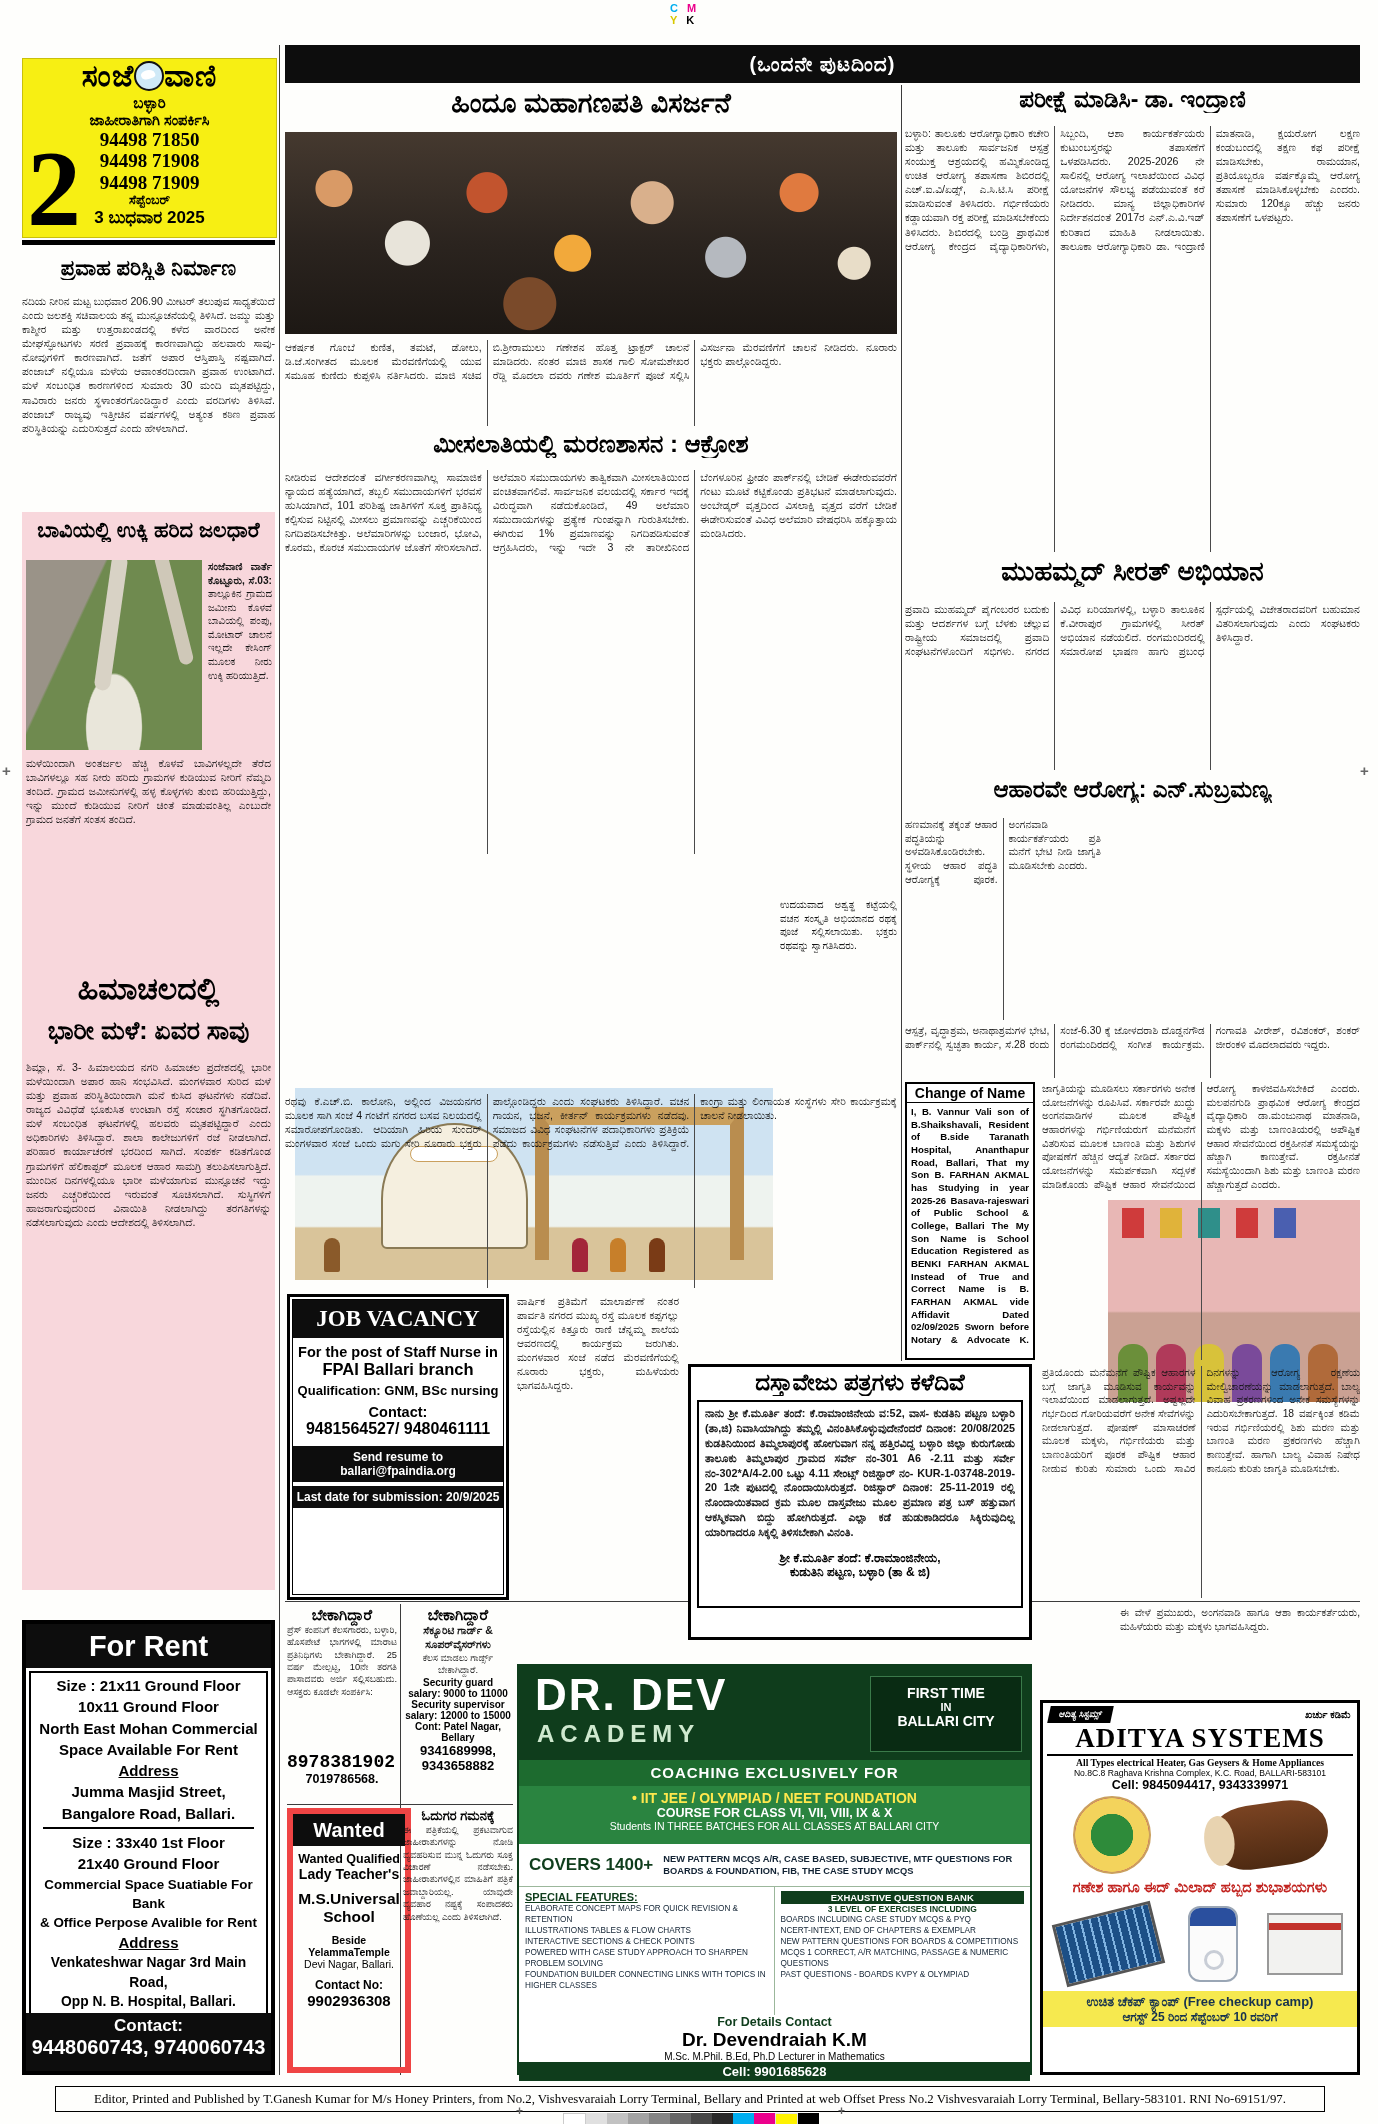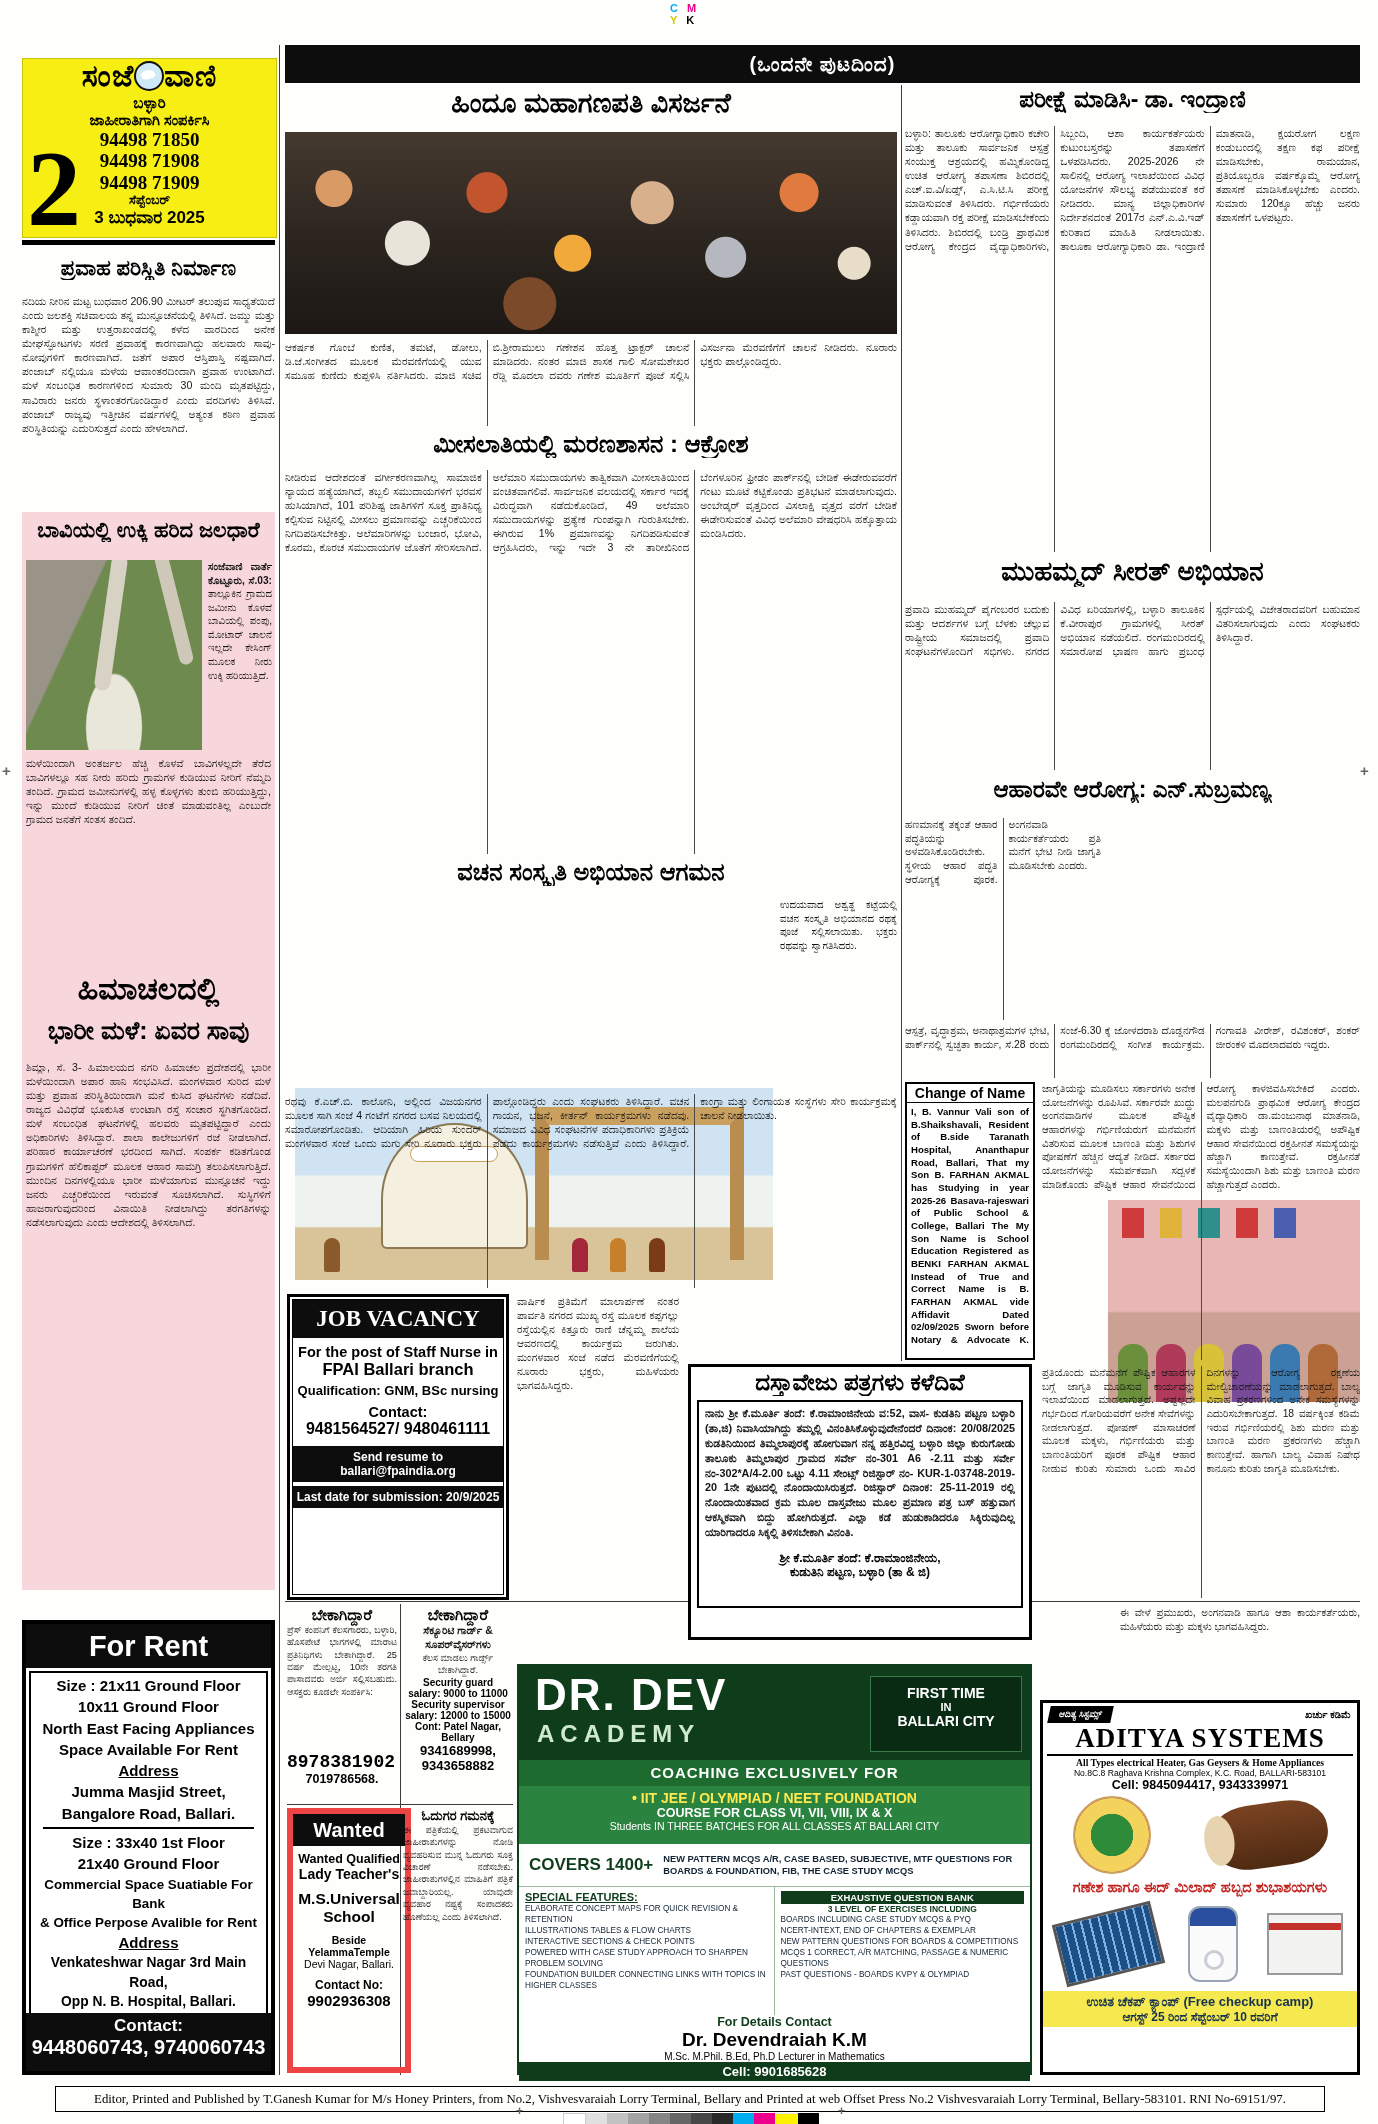"ವಚನ ಸಂಸ್ಕೃತಿ ಅಭಿಯಾನ ಆಗಮನ" div.abs { html: <div>ವಚನ ಸಂಸ್ಕೃತಿ ಅಭಿಯಾನ ಆಗಮನ</div> -> none }
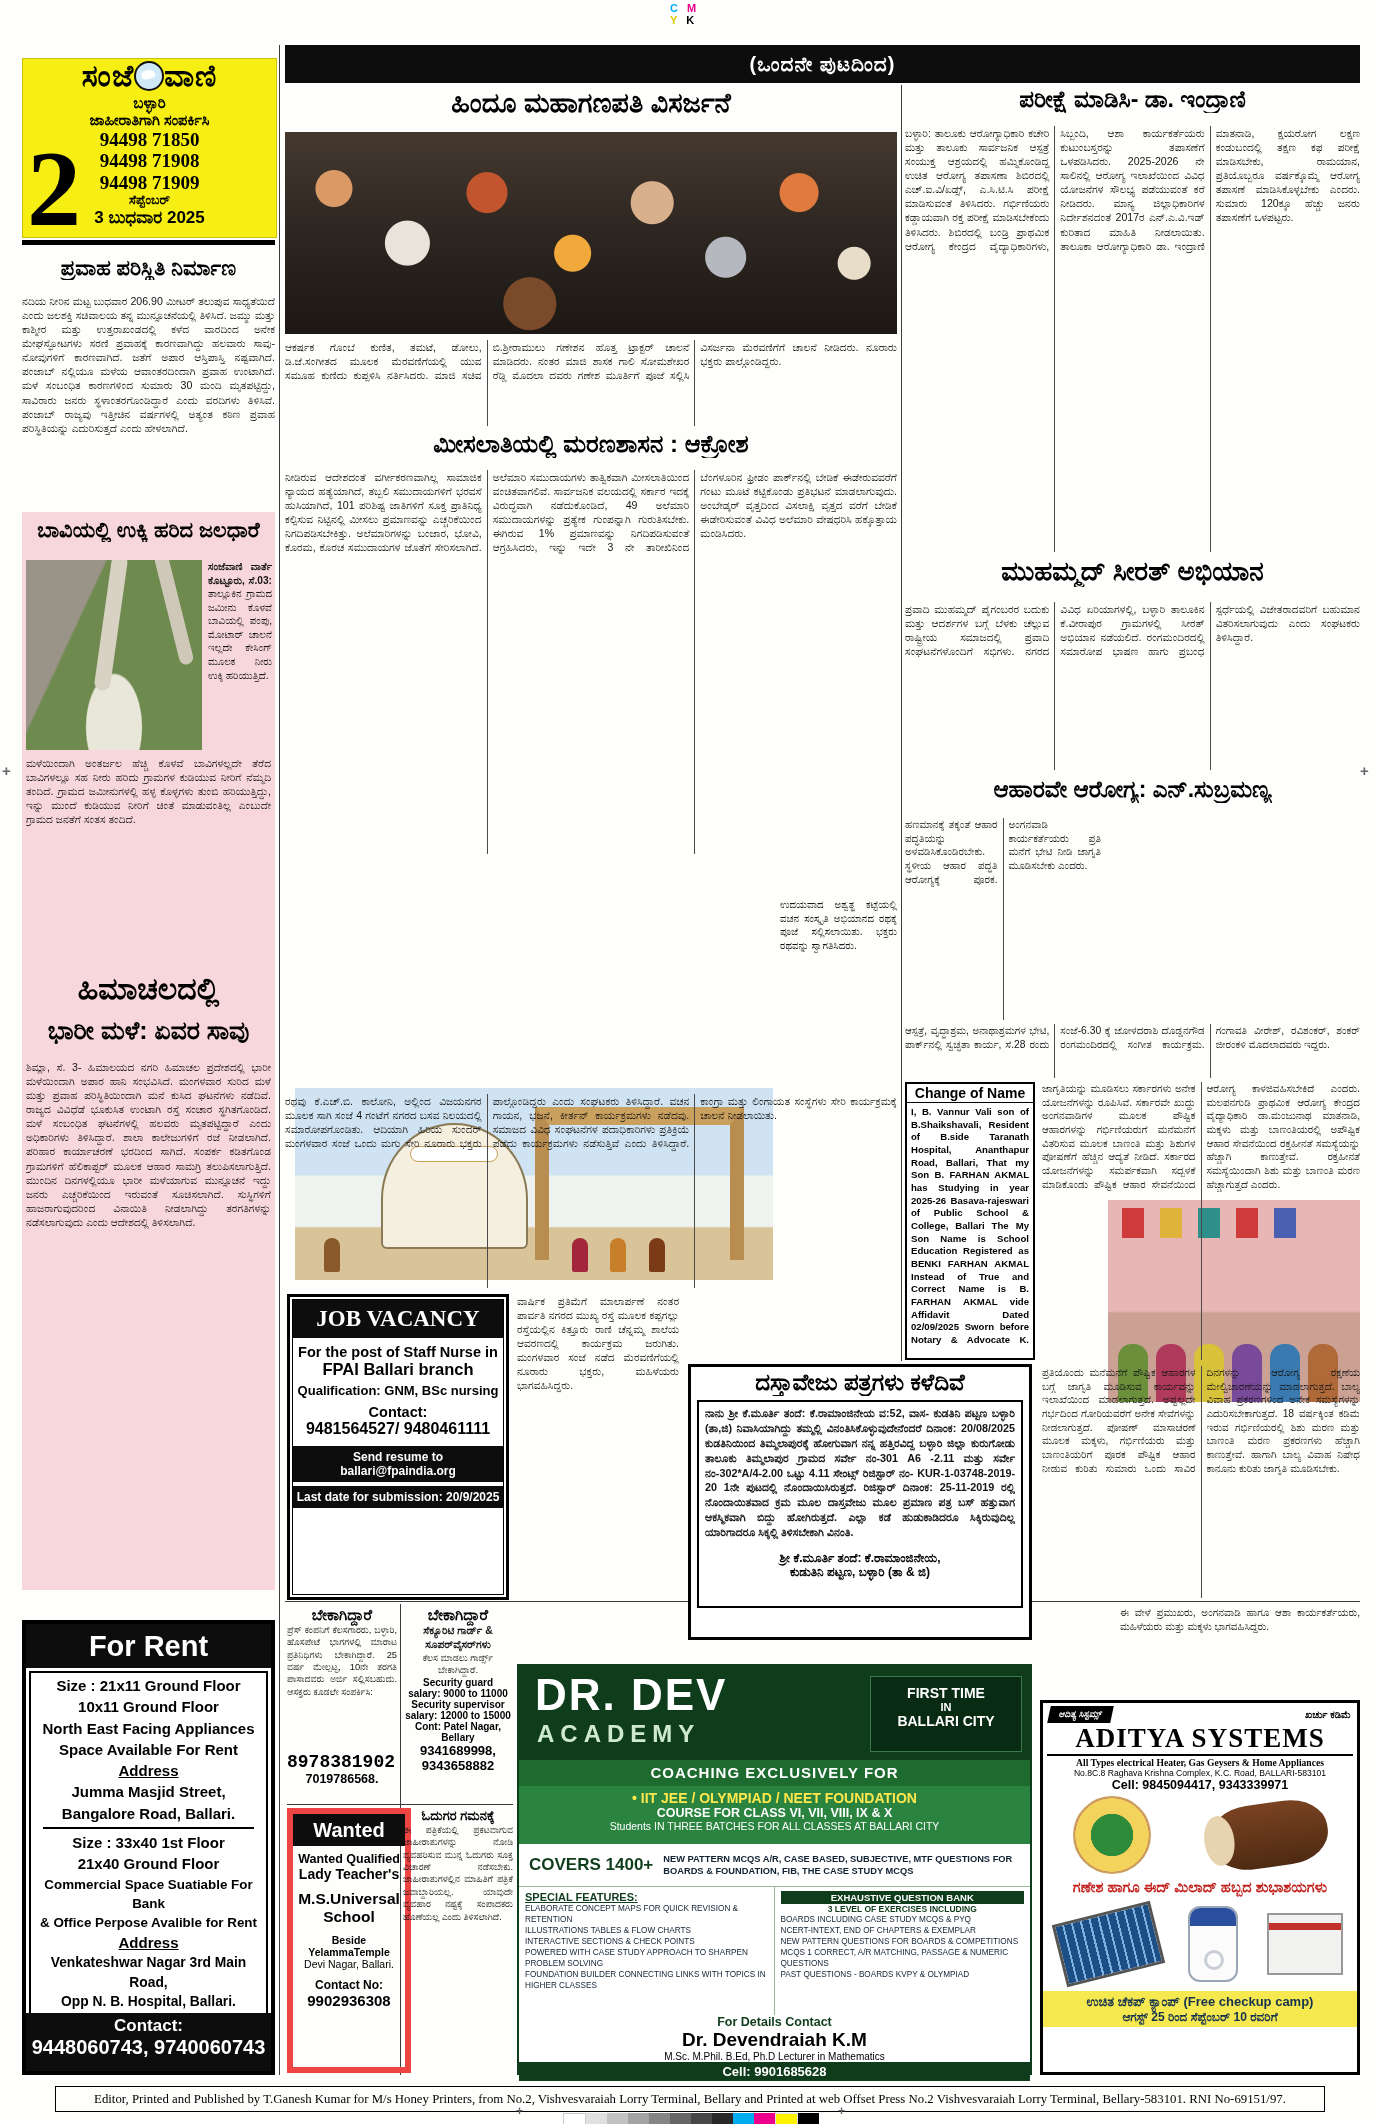"North East Facing Appliances" div { text: Facing Appliances -> Mohan Commercial }
